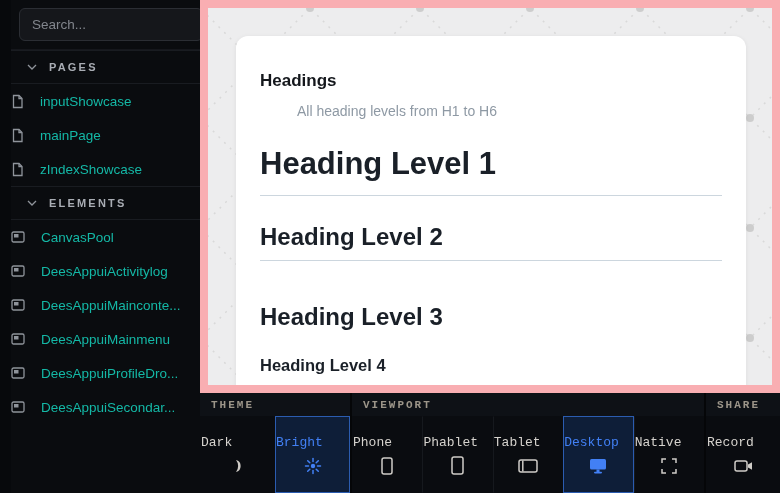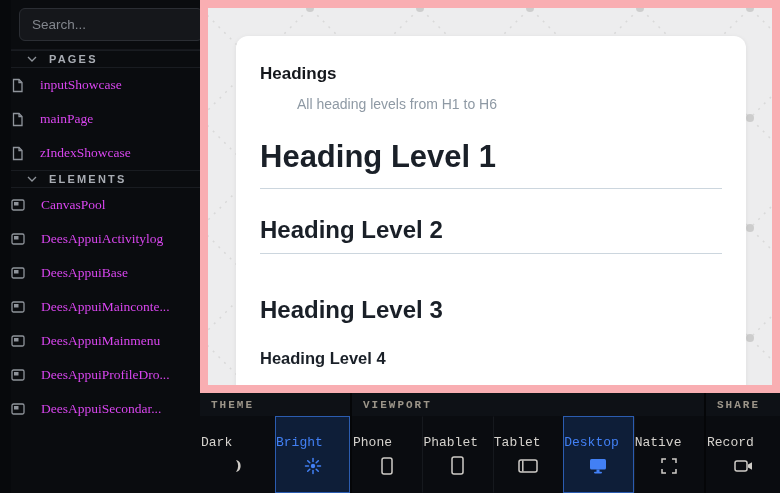"PAGES" .section-header { height: 18px -> 34px }
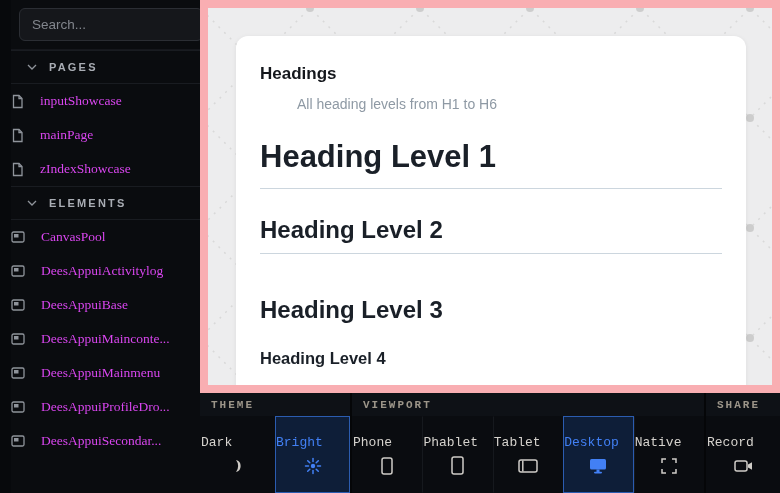"Headings" .preview-card { padding: 28px 24px -> 35px 24px }
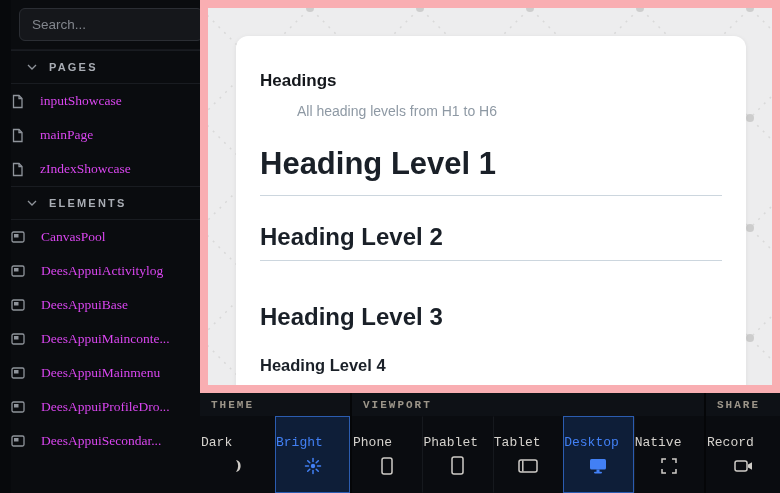"inputShowcase" .side-item { color: #d946ef -> #14b8a6; font-family: Liberation Serif, serif -> none }
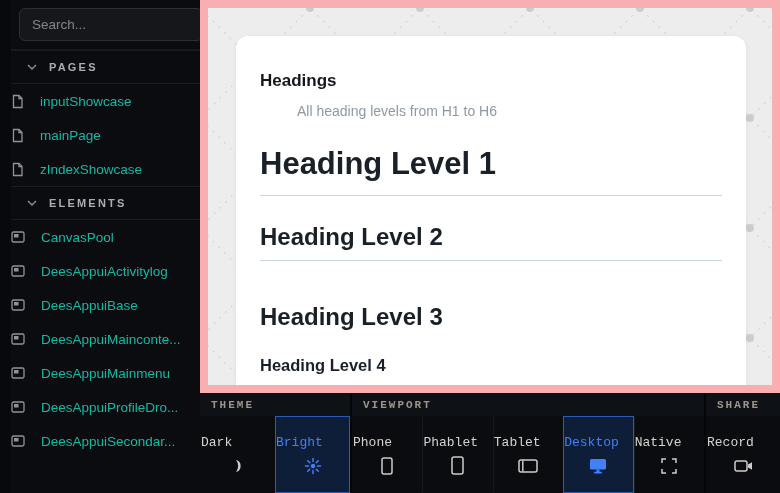"DeesAppuiBase" div.side-item { html: <div> <svg> <rect></rect> <rect></rect> </svg> <span>DeesAppuiBase</span> </div> -> none }
